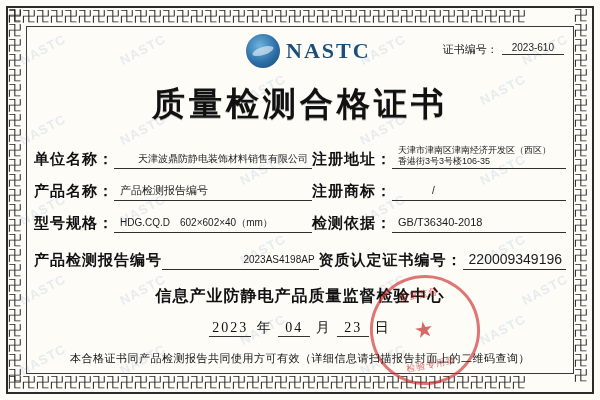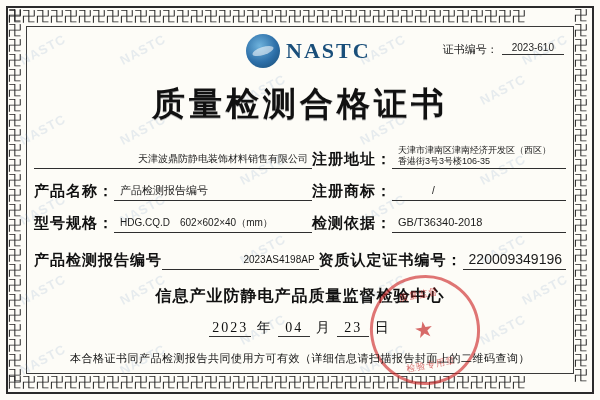"单位名称：" span.label { html: none -> <span>单位名称：</span> }
